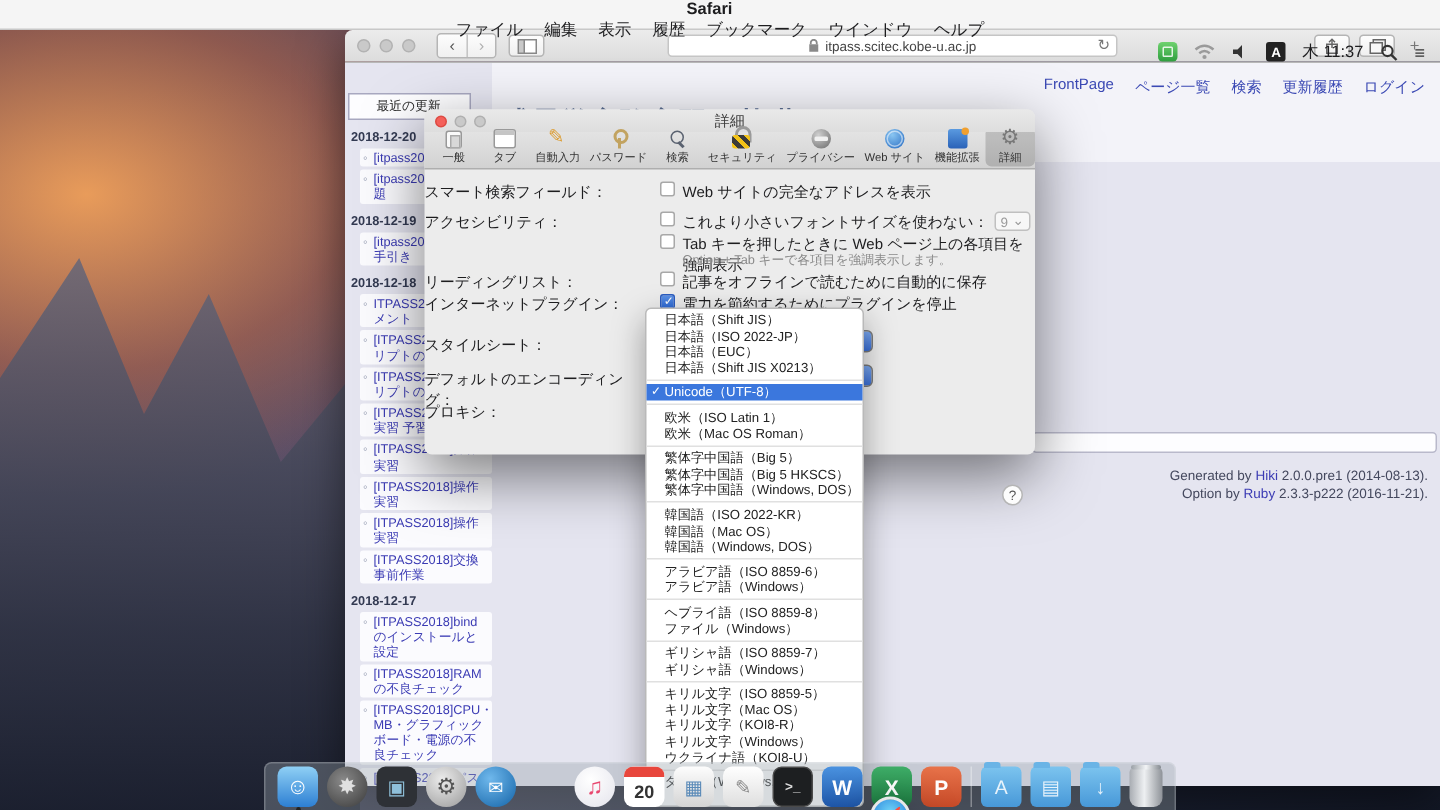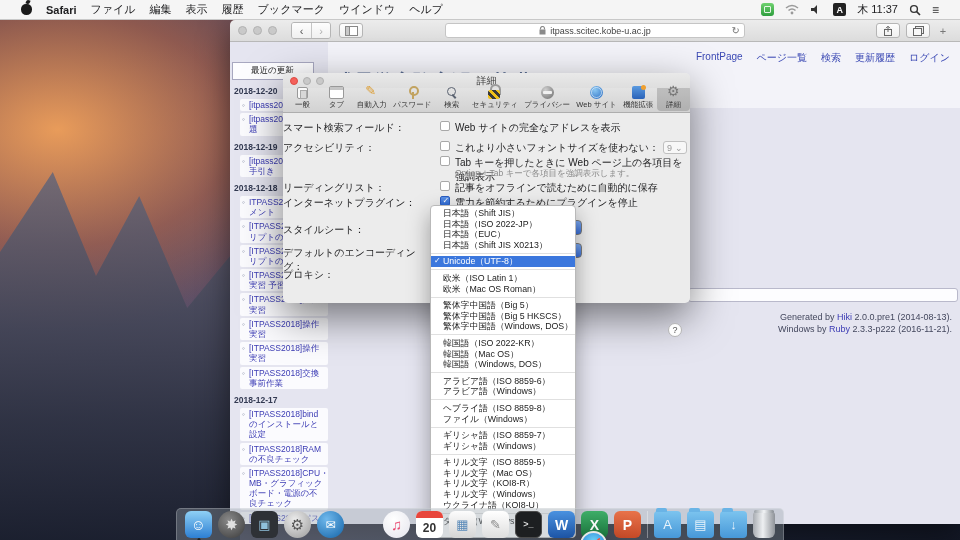"Safari" .menubar { flex-direction: none -> column; padding: 0 21px -> 0 10px }
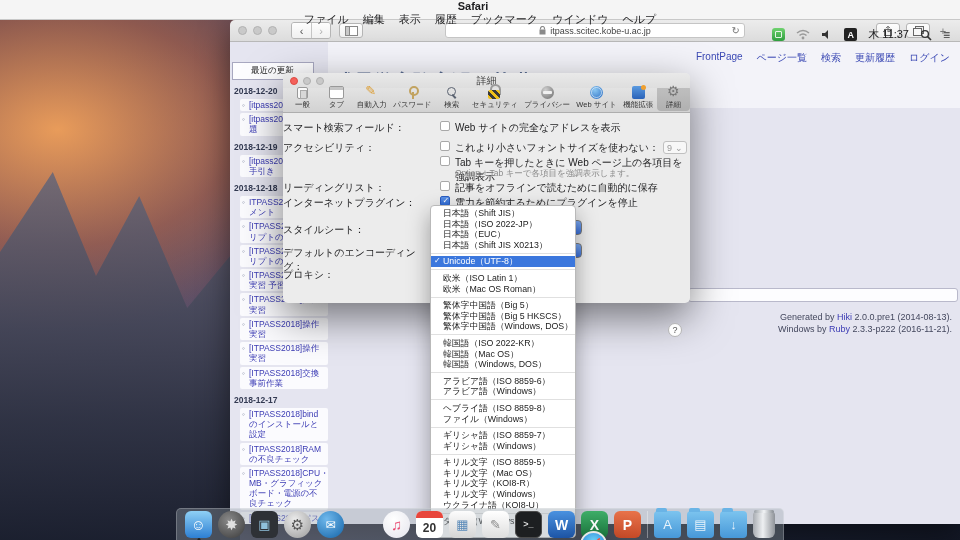"Windows by" span { text: Windows -> Option }
